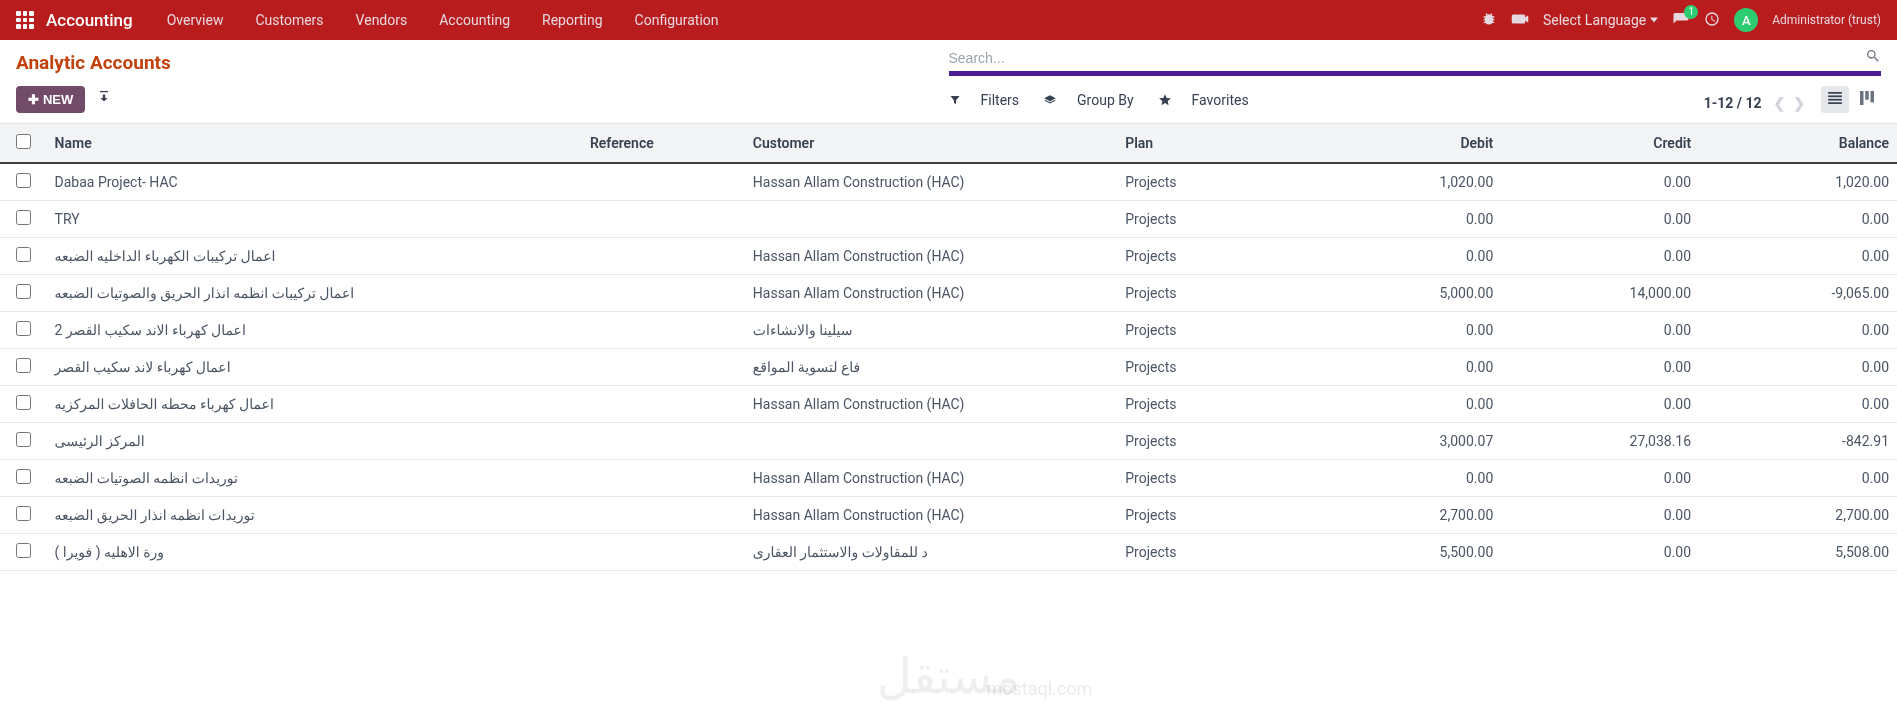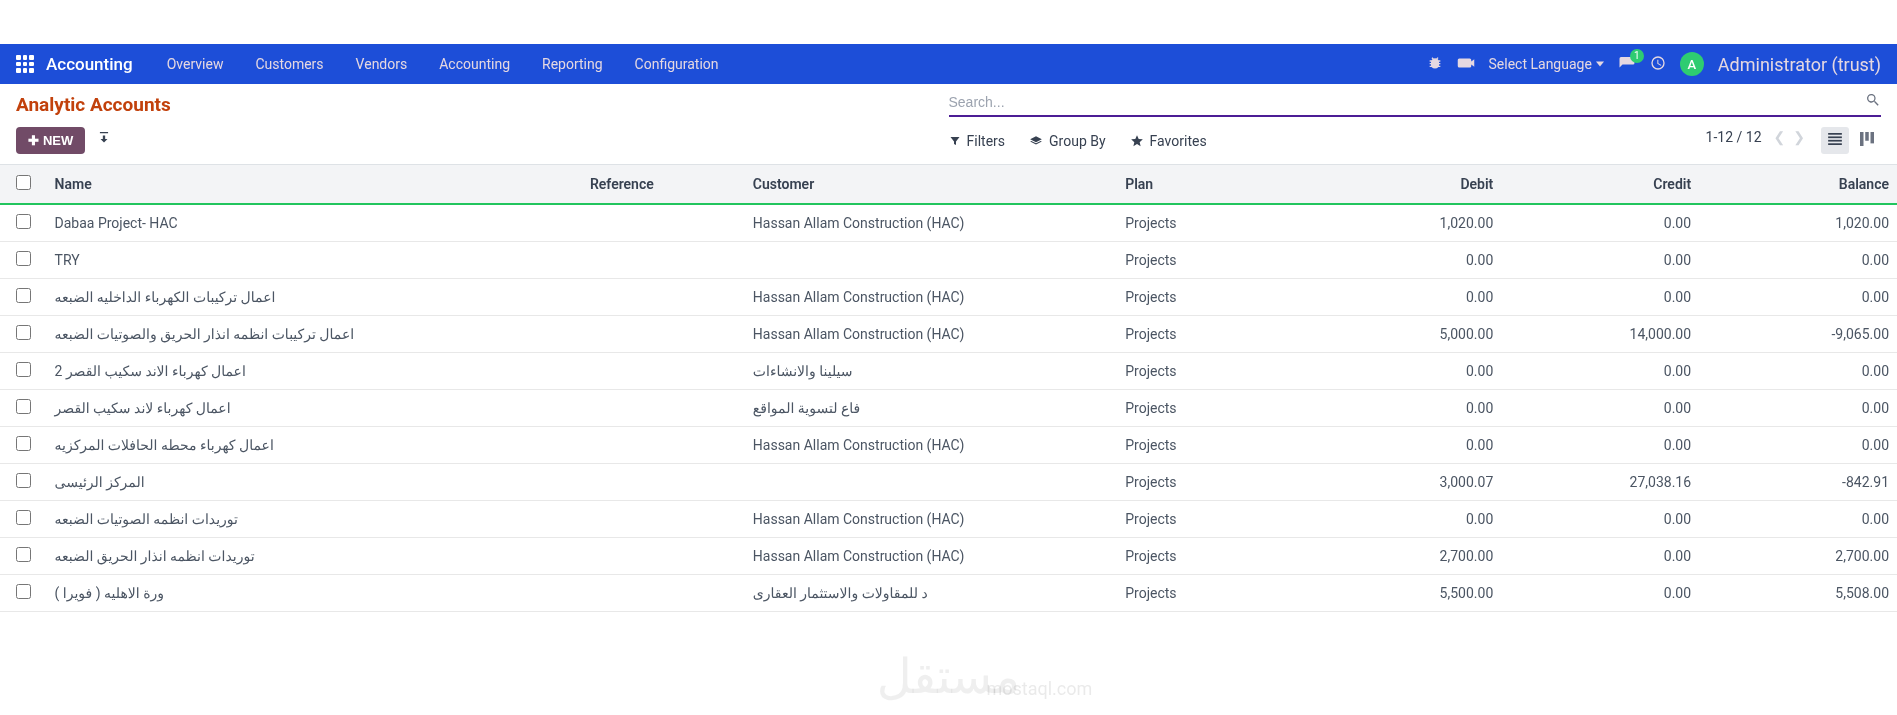"Accounting" .navbar { background: #1d4ed8 -> #b91c1c; margin-top: 44px -> none }
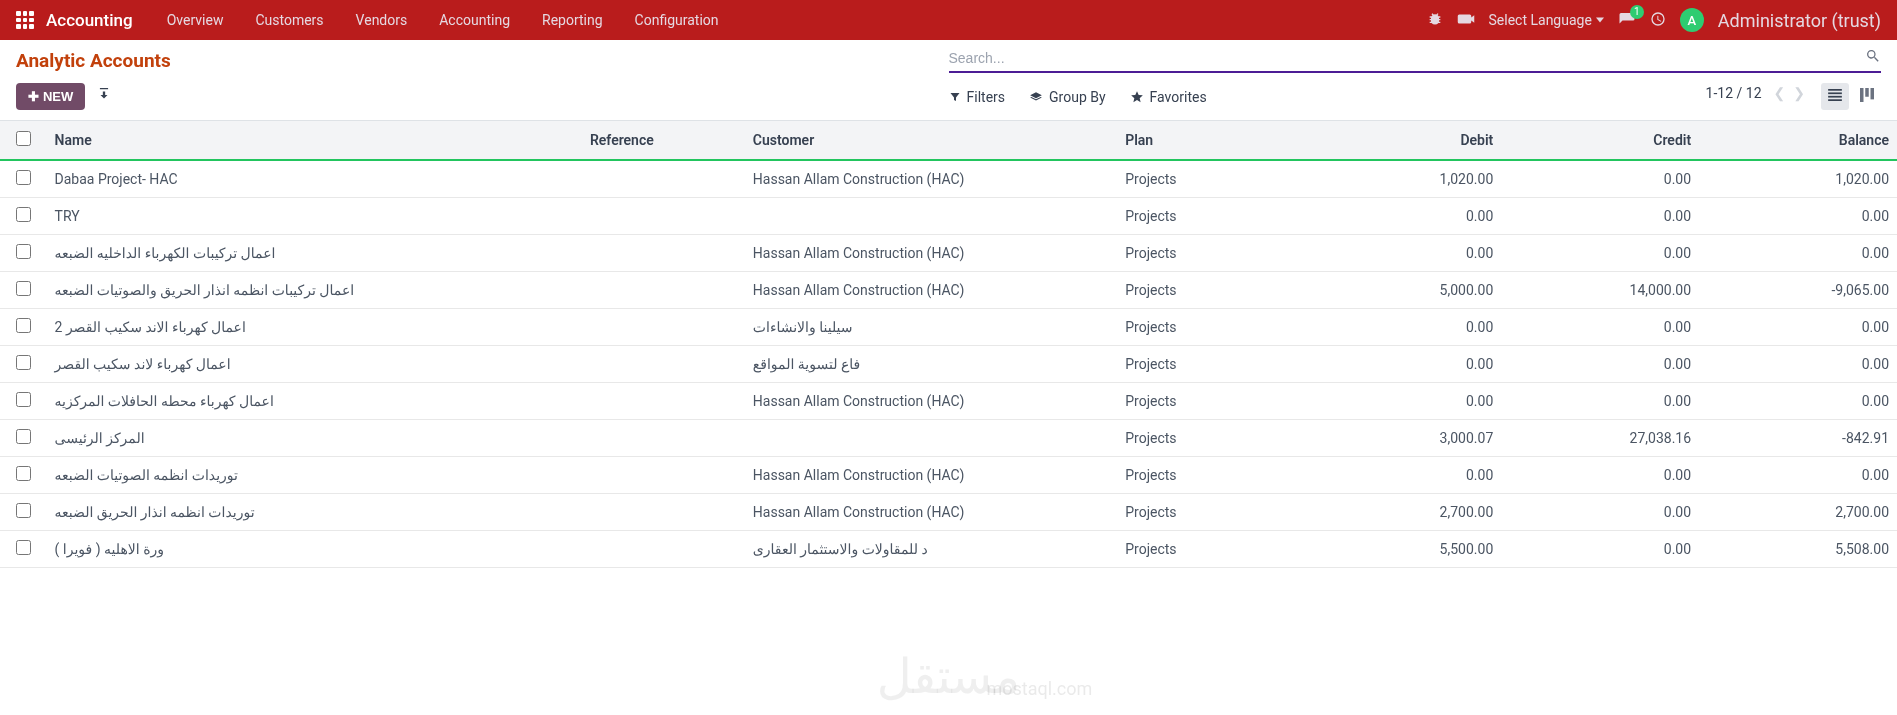"Administrator (trust)" .user-label { font-size: 18px -> 12px }
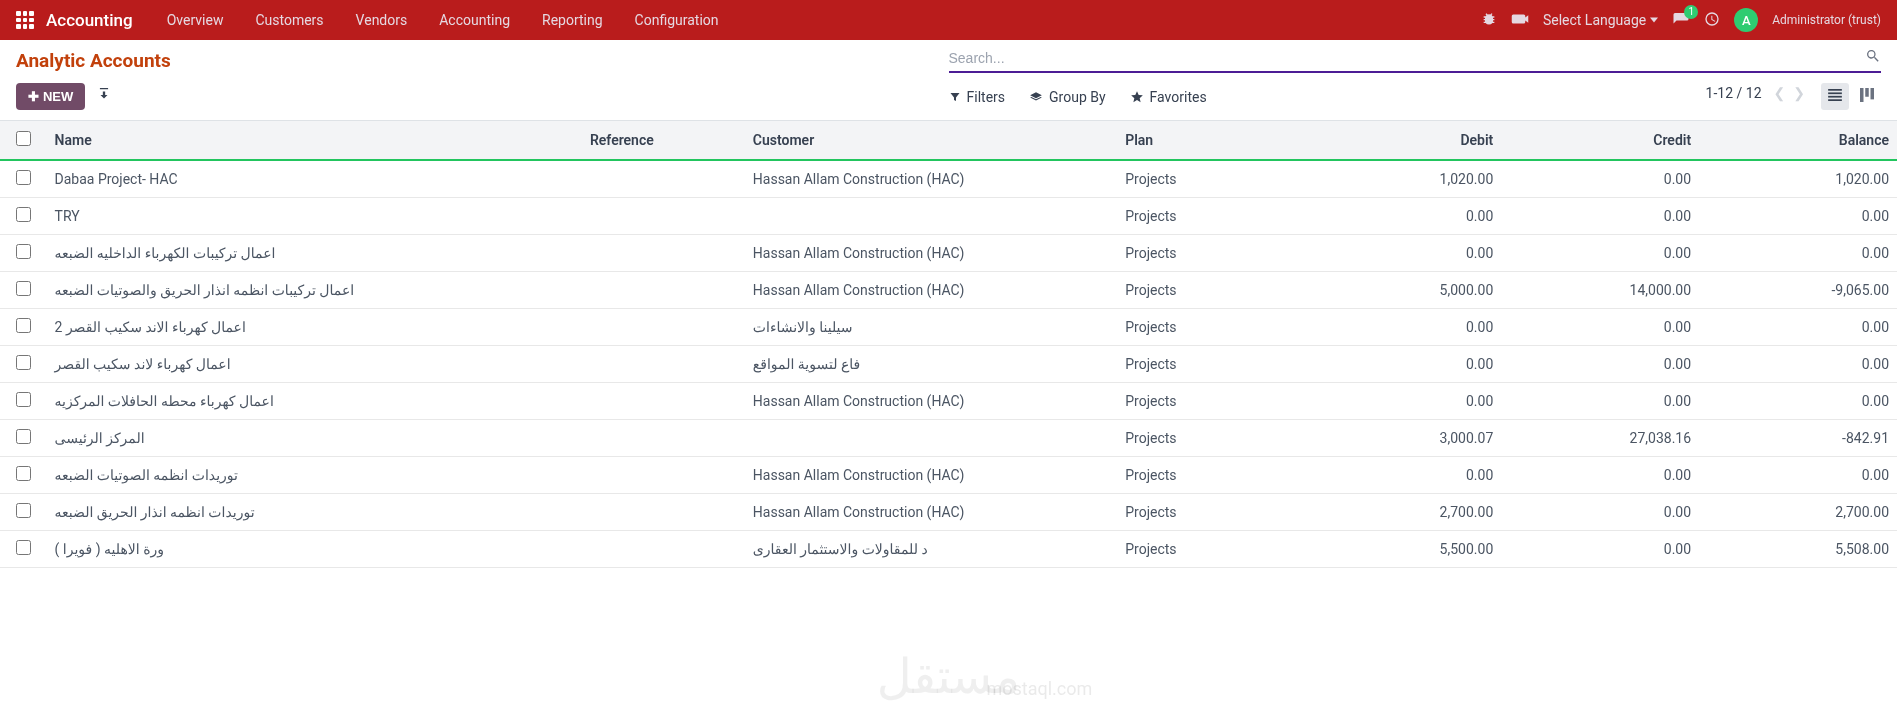"Search..." .search-wrap { border-bottom: 2px solid #4c1d95 -> 5px solid #4c1d95 }
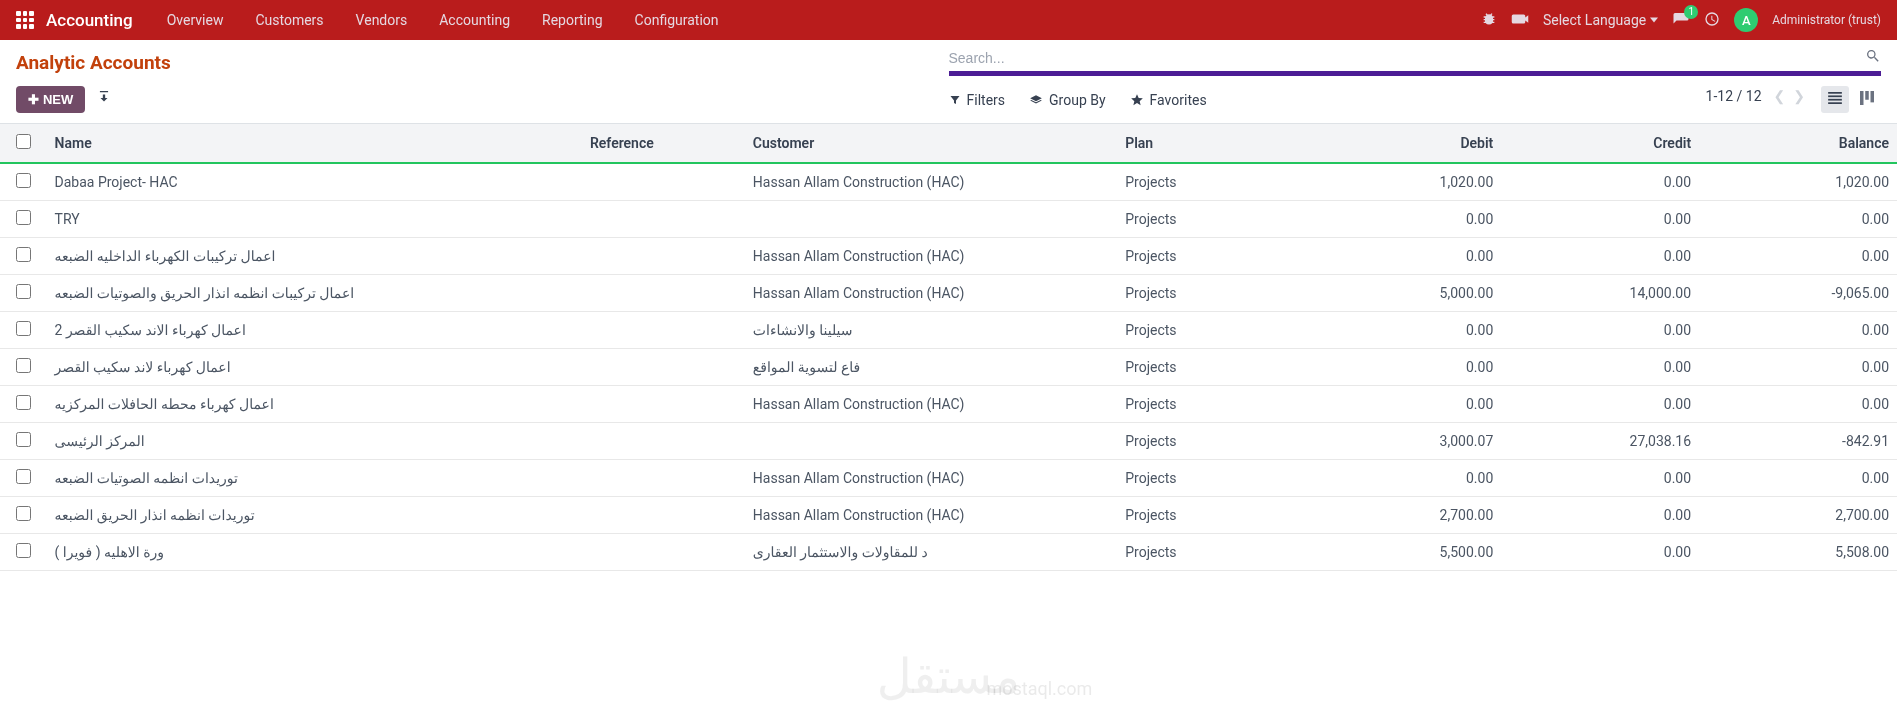"Filters" .filter-btn { gap: 6px -> 20px }
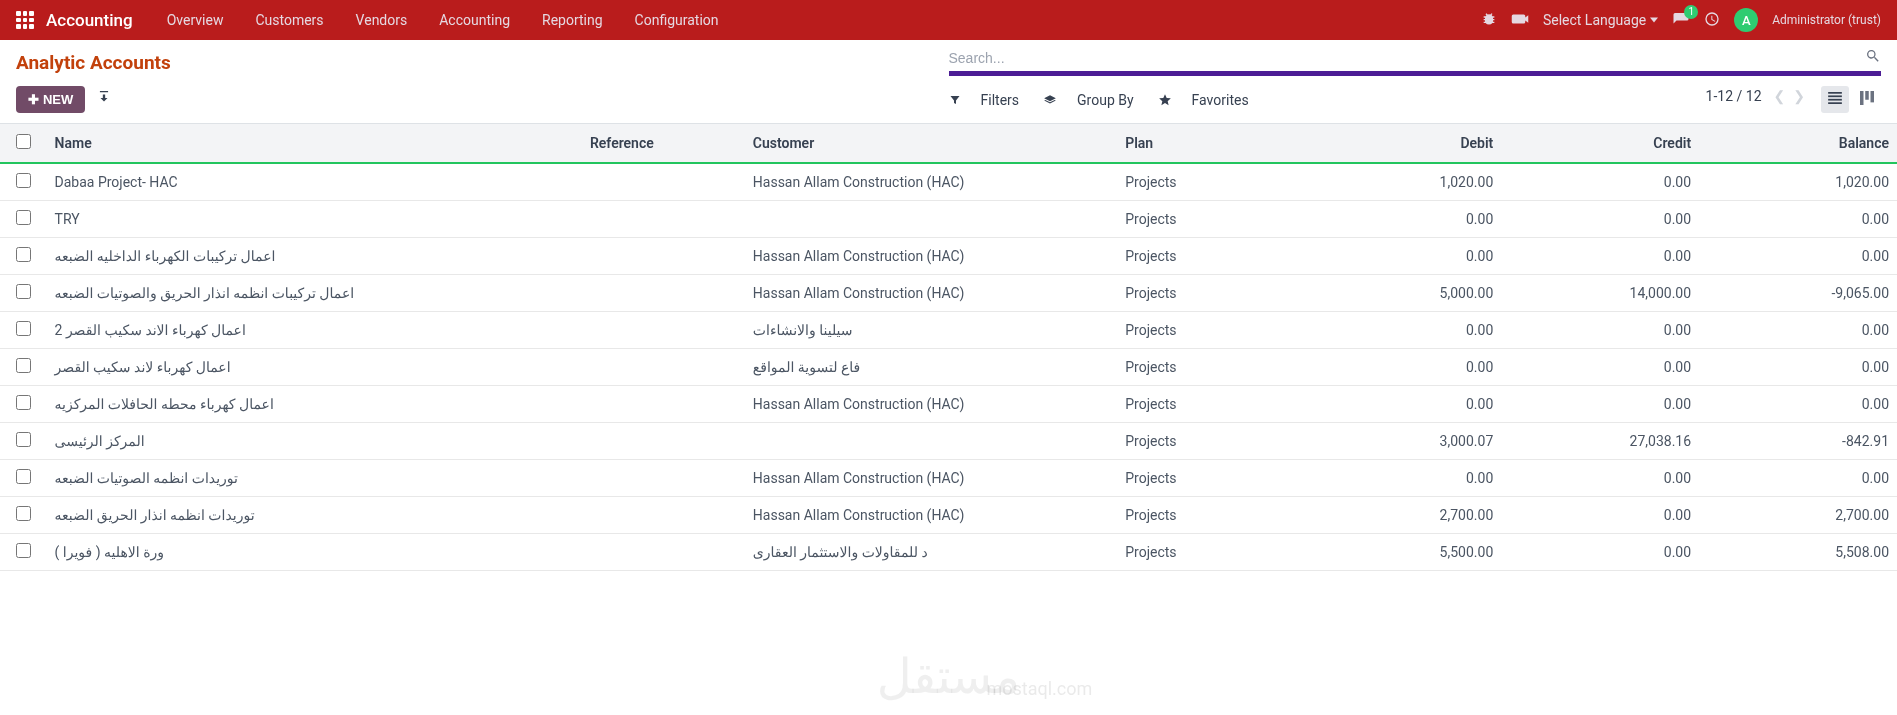"1-12 / 12" .right-actions { align-items: flex-start -> flex-end; font-weight: none -> bold }
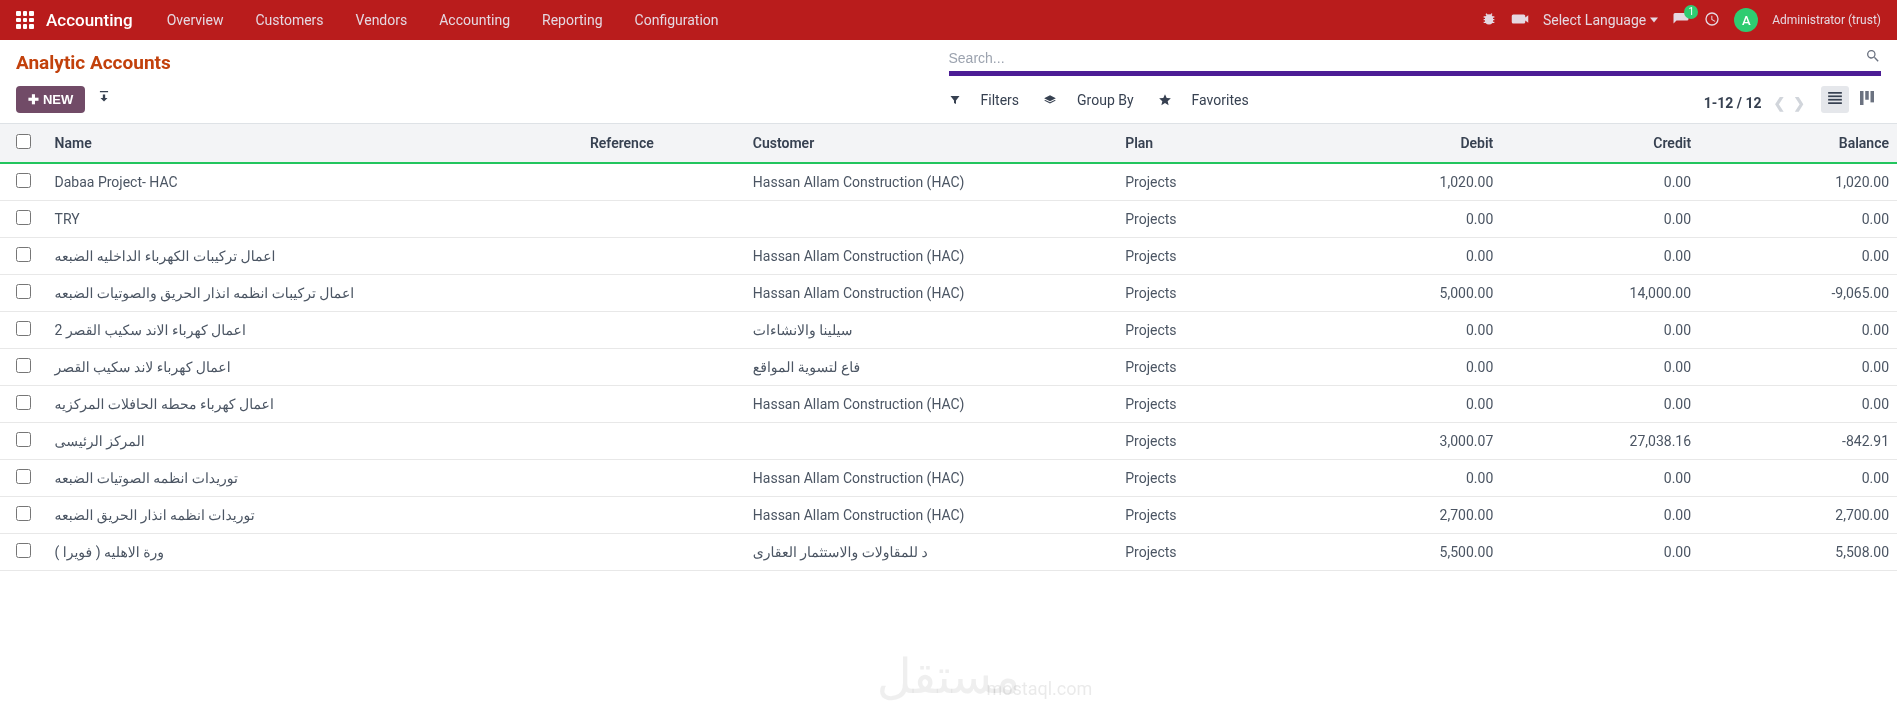"Name" thead th { border-bottom: 2px solid #22c55e -> 2px solid #404040 }
